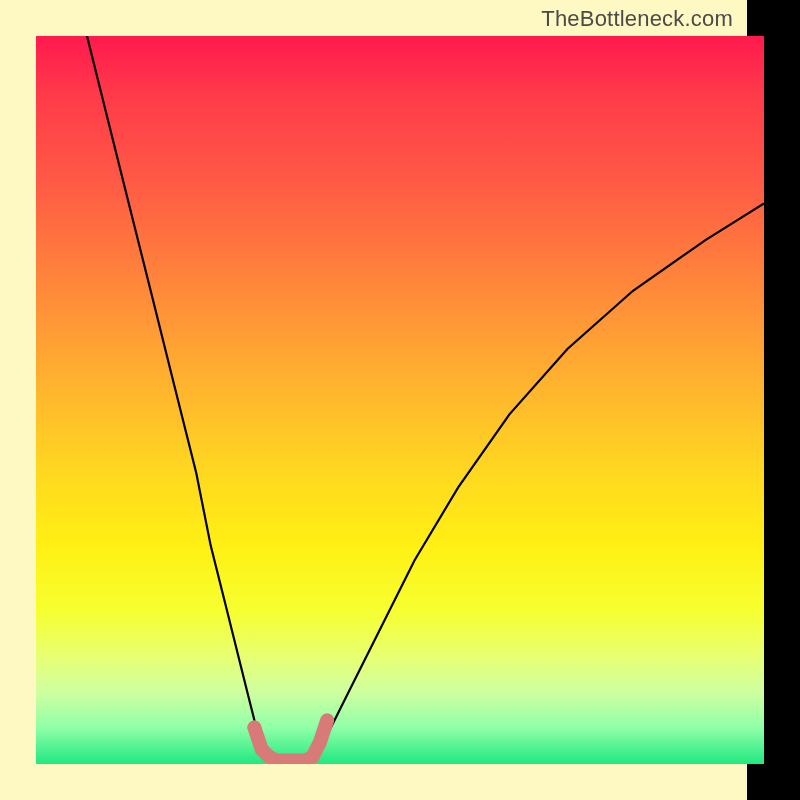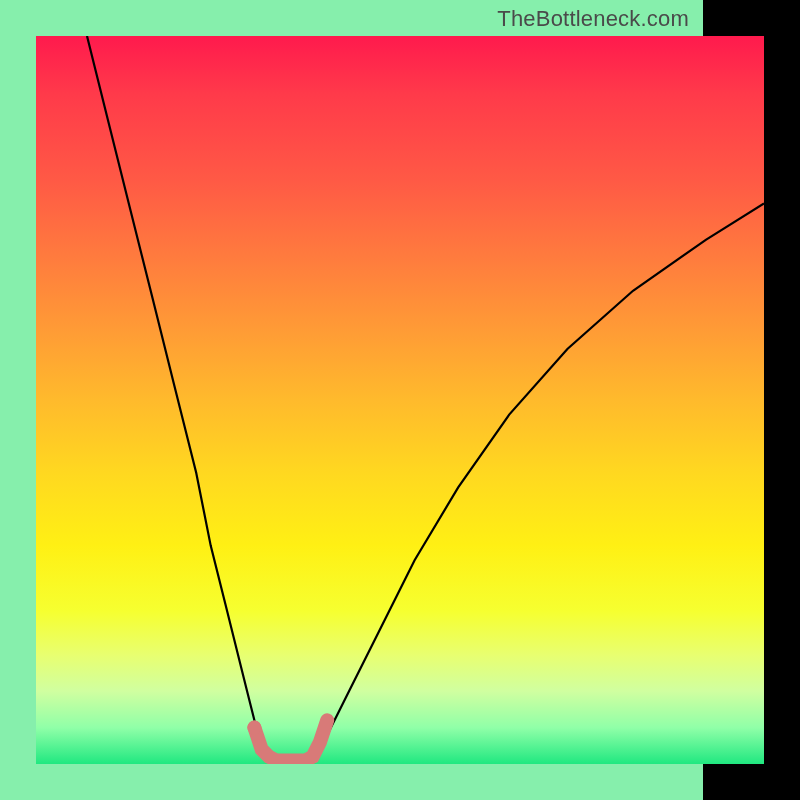"TheBottleneck.com" .frame { background: #86efac -> #fef9c3; padding-left: none -> 44px }
